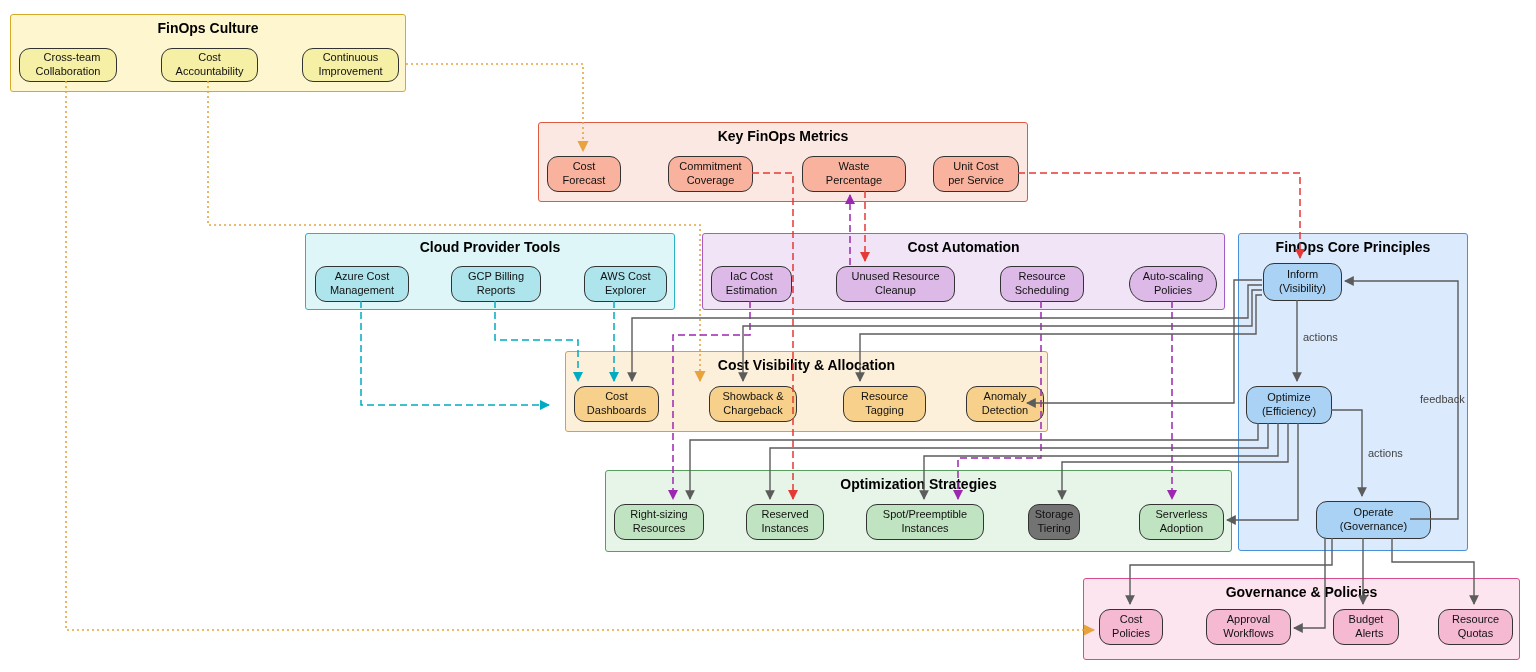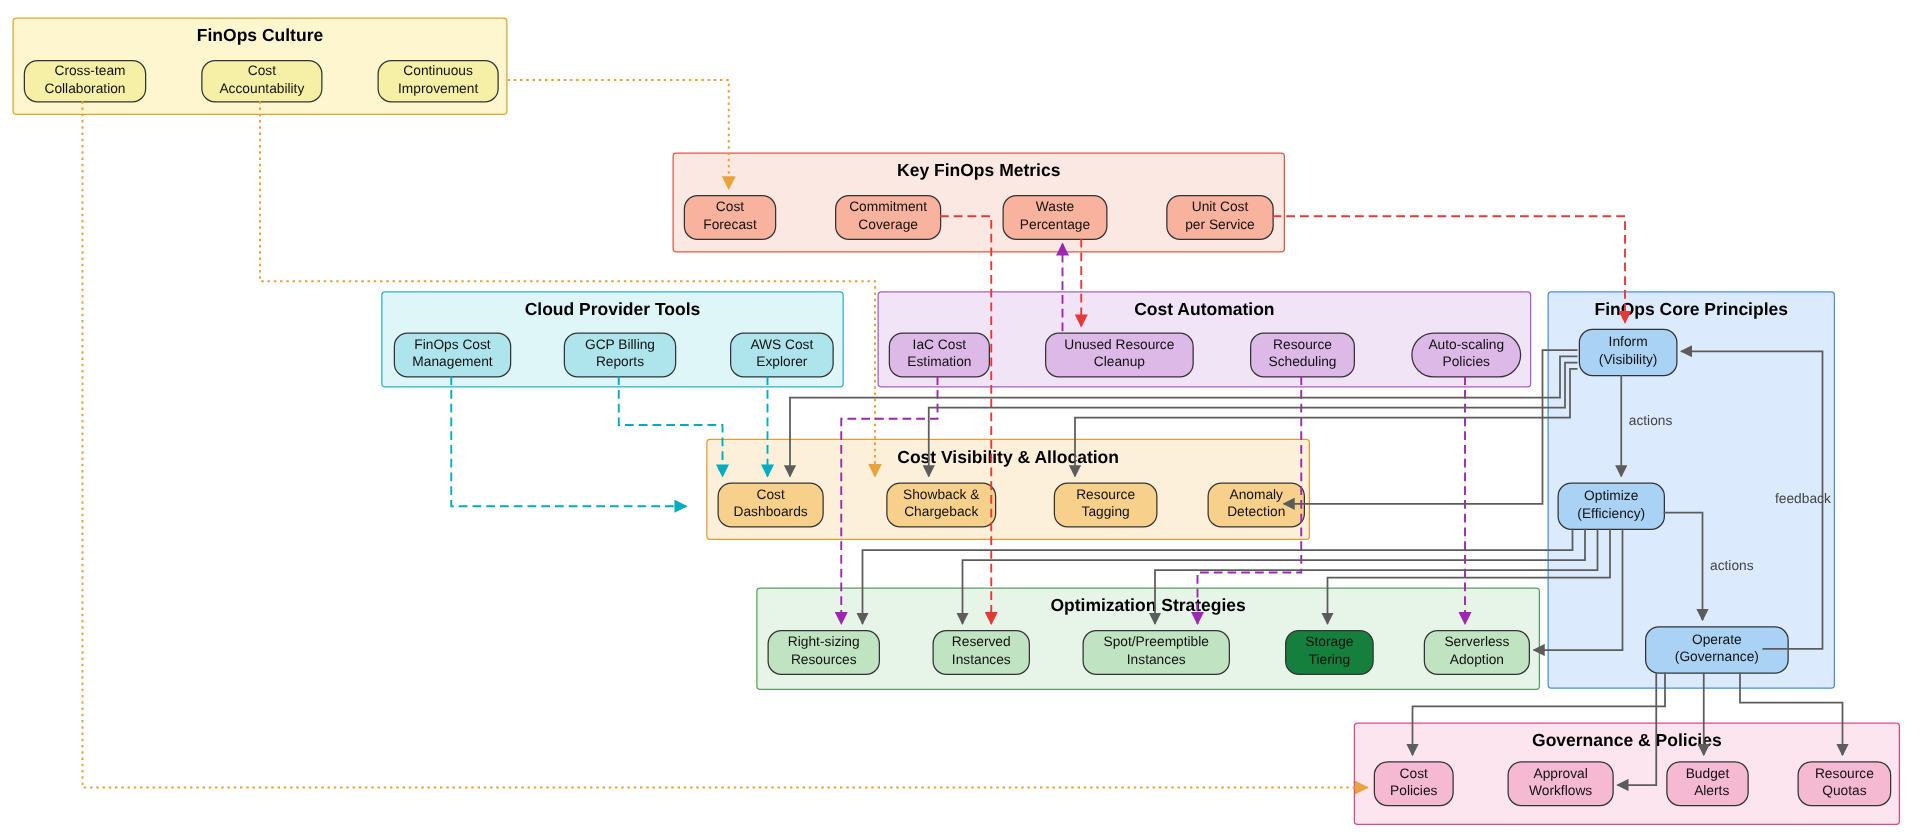"Waste" div.node { width: 84px -> 104px }
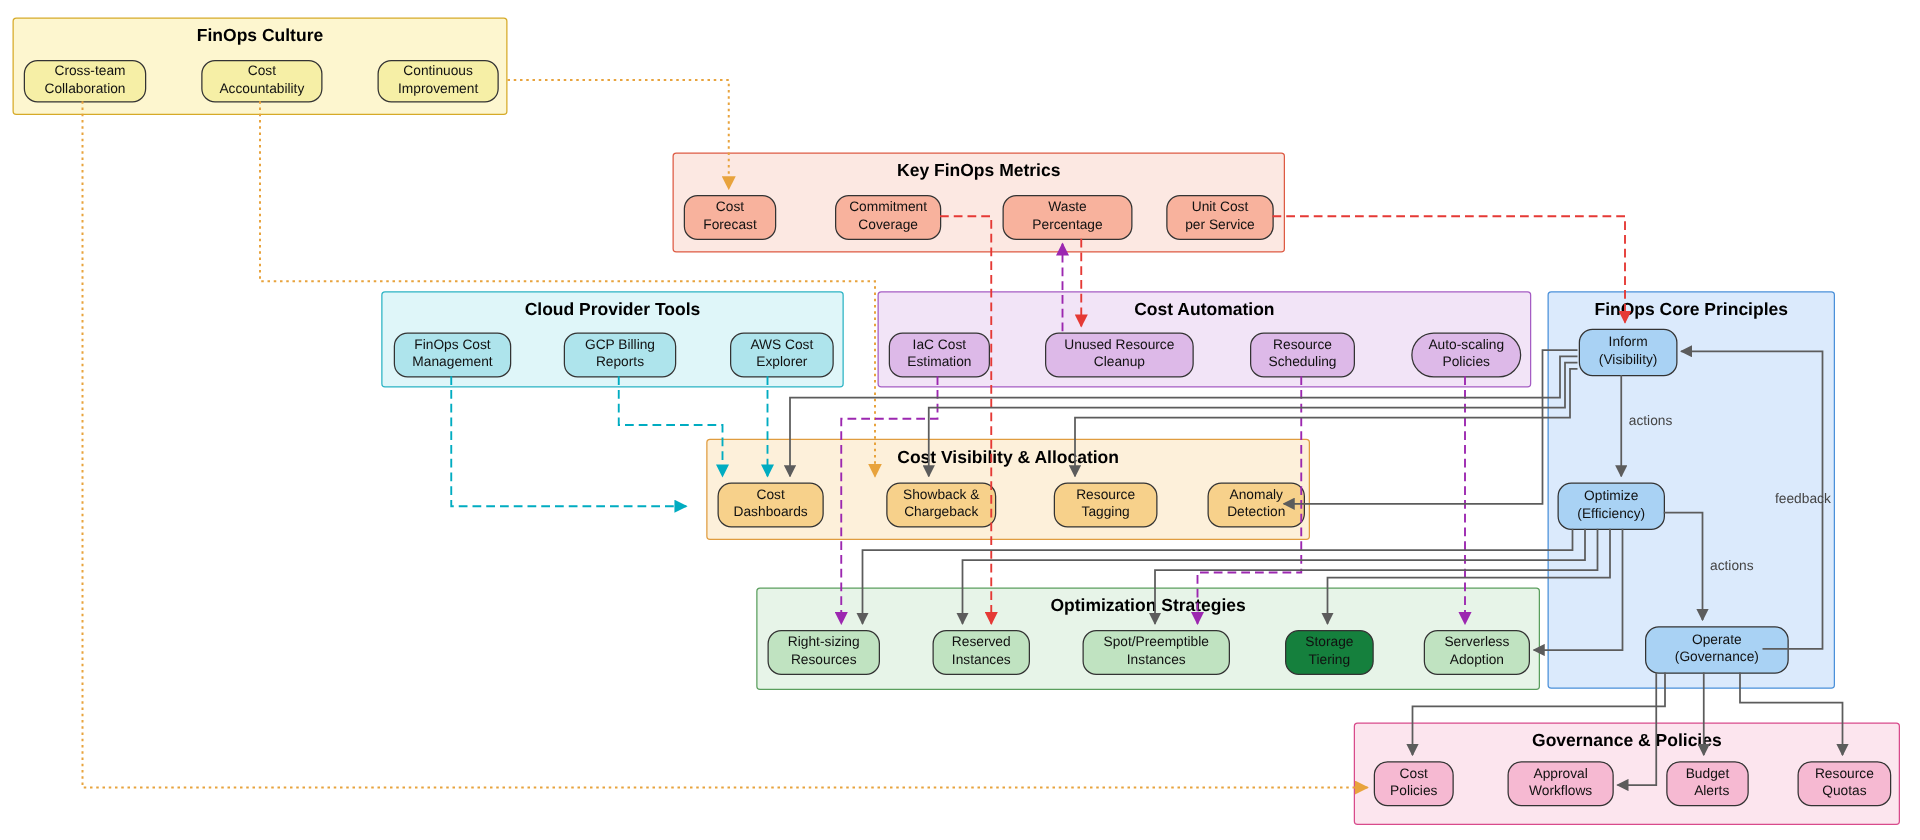"FinOps Cost" div.node { text: FinOps -> Azure }
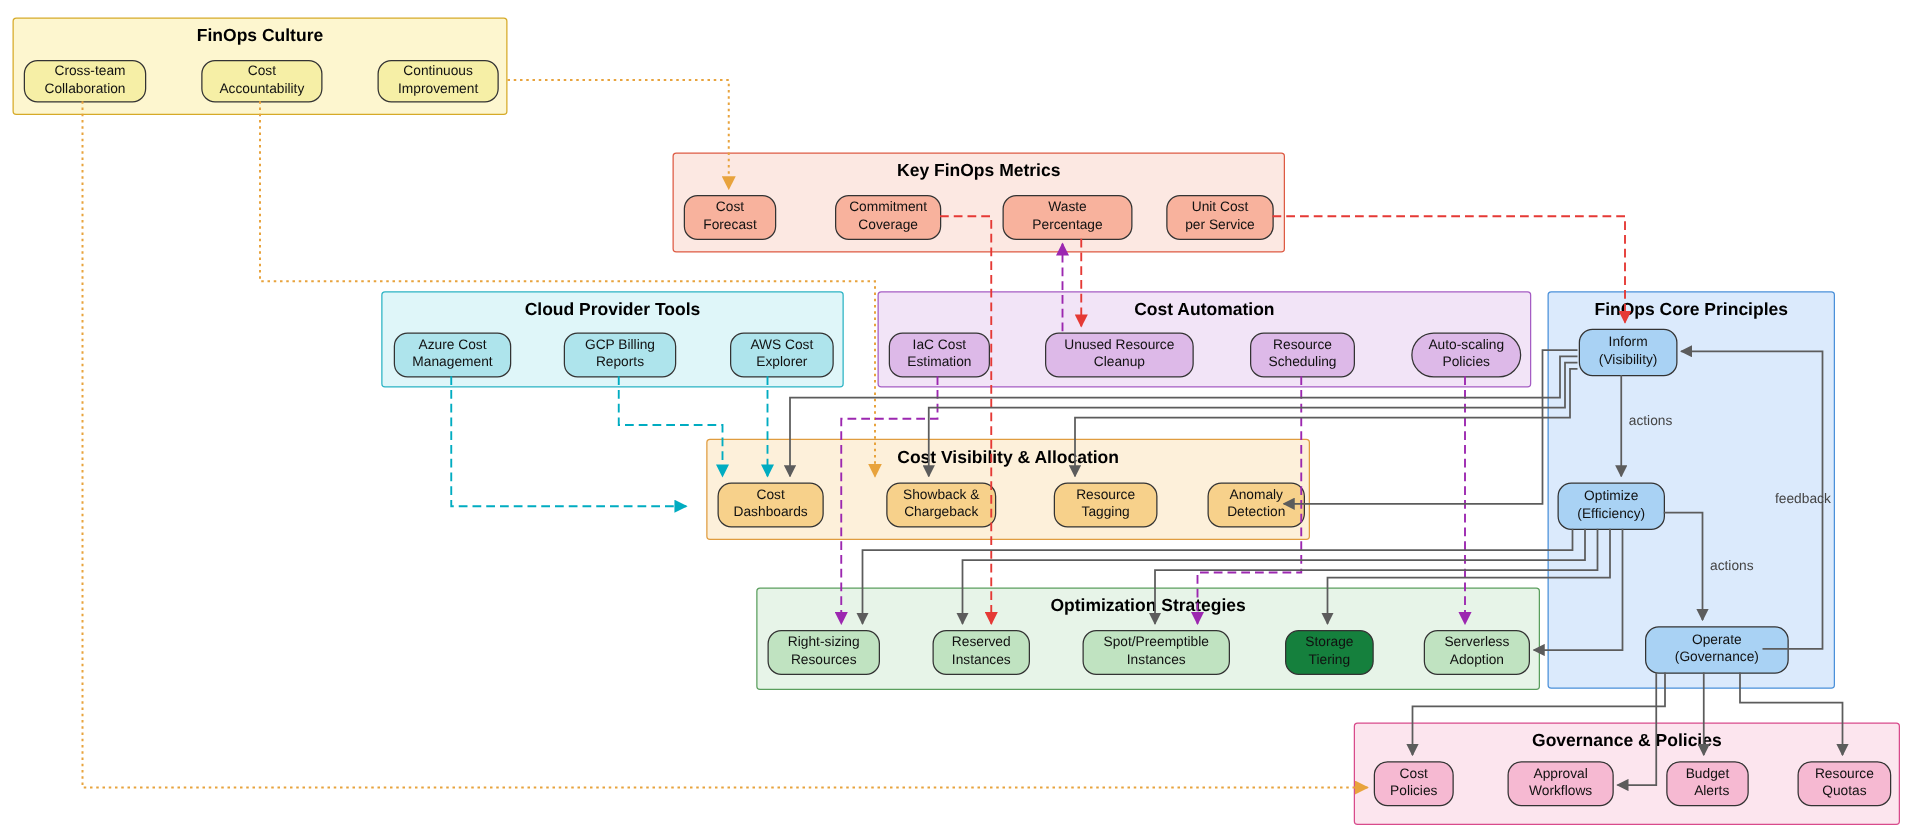"Storage" div.node { background: #15803d -> #737373; width: 71px -> 52px }
